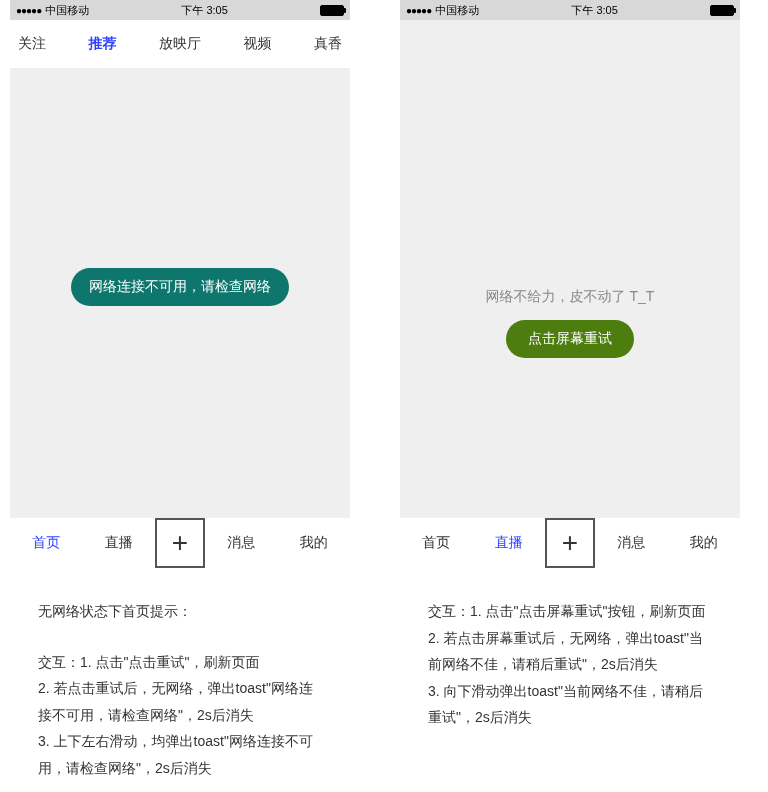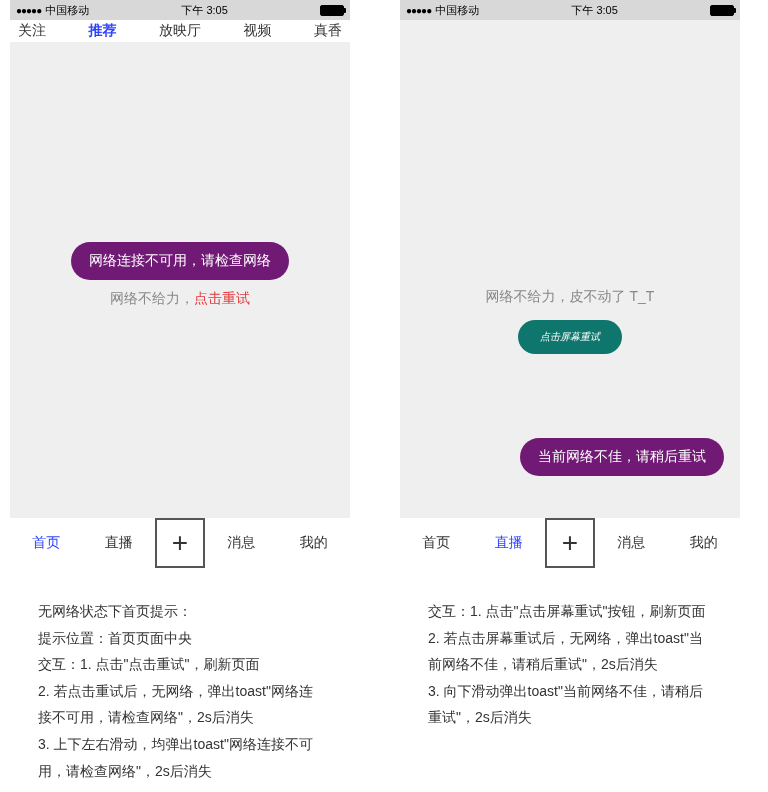"关注" .top-tabs { height: 22px -> 48px }
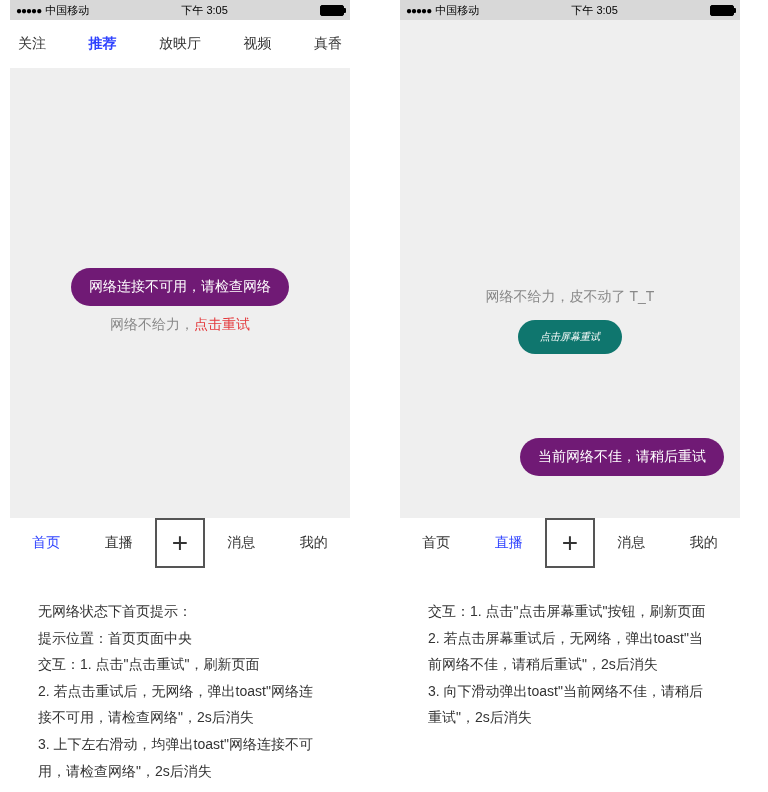"网络连接不可用，请检查网络" .toast-dark { background: #701a75 -> #0f766e }
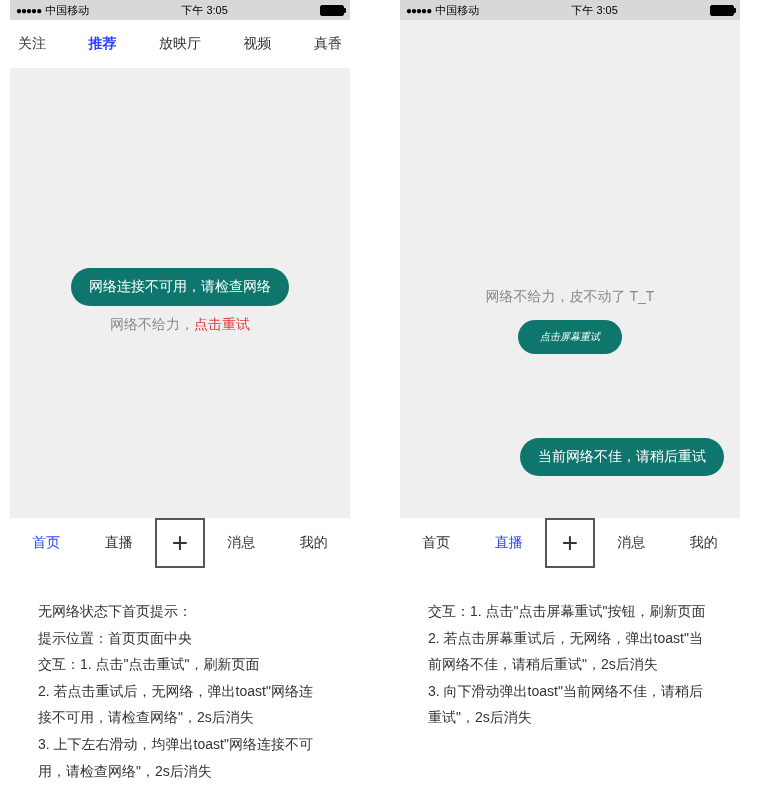"网络不给力，点击重试" div.retry-text { html: <div> <span>网络不给力，</span><span>点击重试</span> </div> -> none }
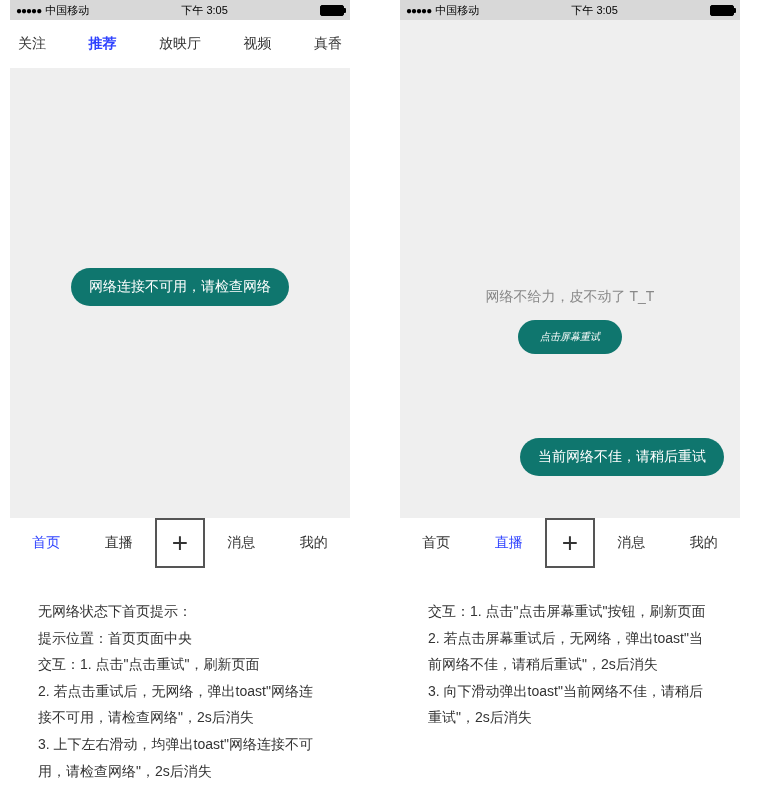"点击屏幕重试" .red-btn { background: #0f766e -> #4d7c0f; font-size: 10px -> 14px; font-style: italic -> none }
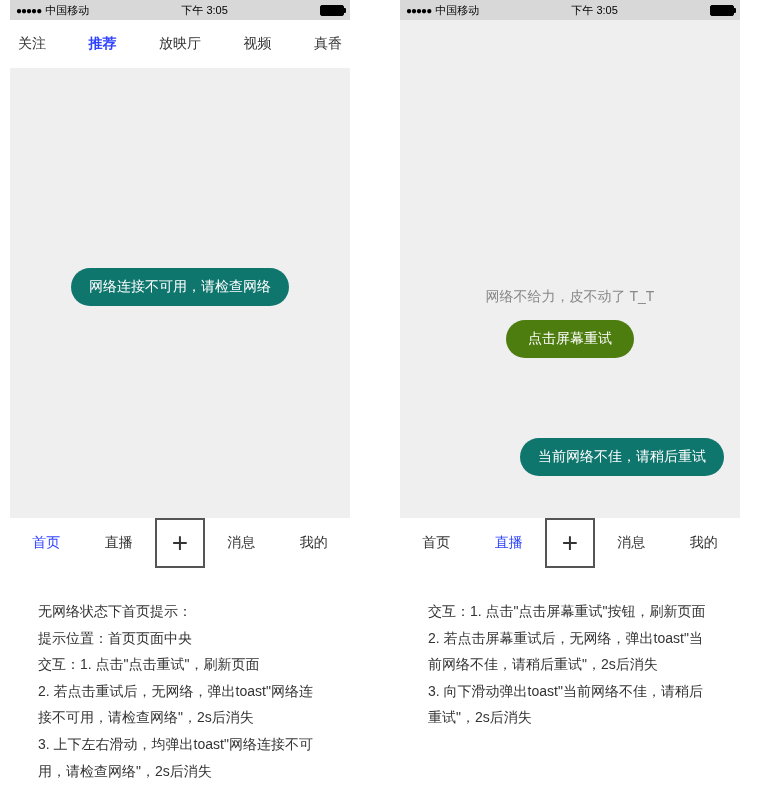"当前网络不佳，请稍后重试" div.toast-dark { html: <div>当前网络不佳，请稍后重试</div> -> none }
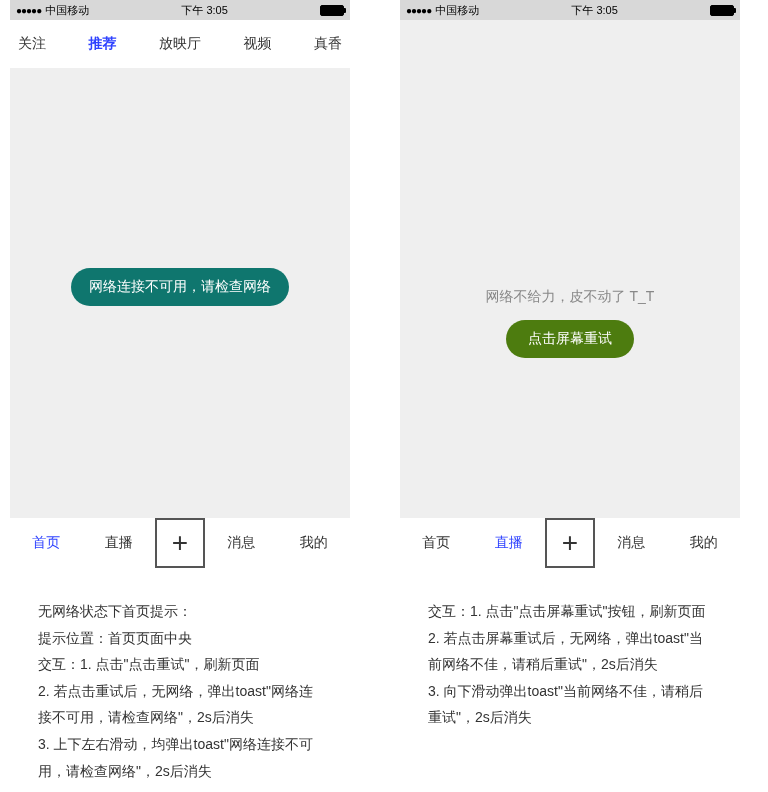"无网络状态下首页提示：" .desc-title { margin-bottom: none -> 24px }
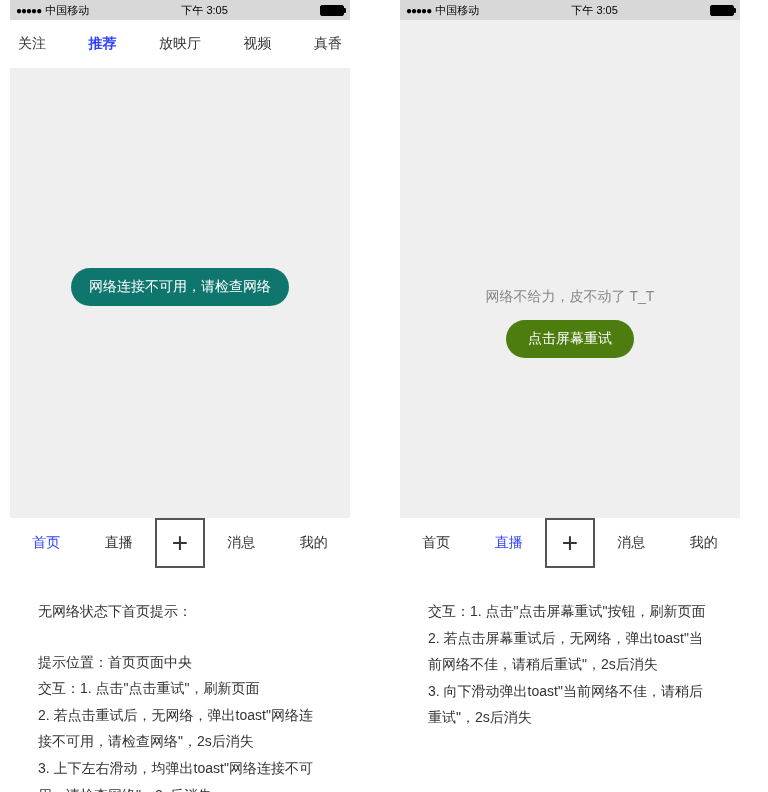"提示位置：首页页面中央" div { html: <div>提示位置：首页页面中央</div> -> none }
